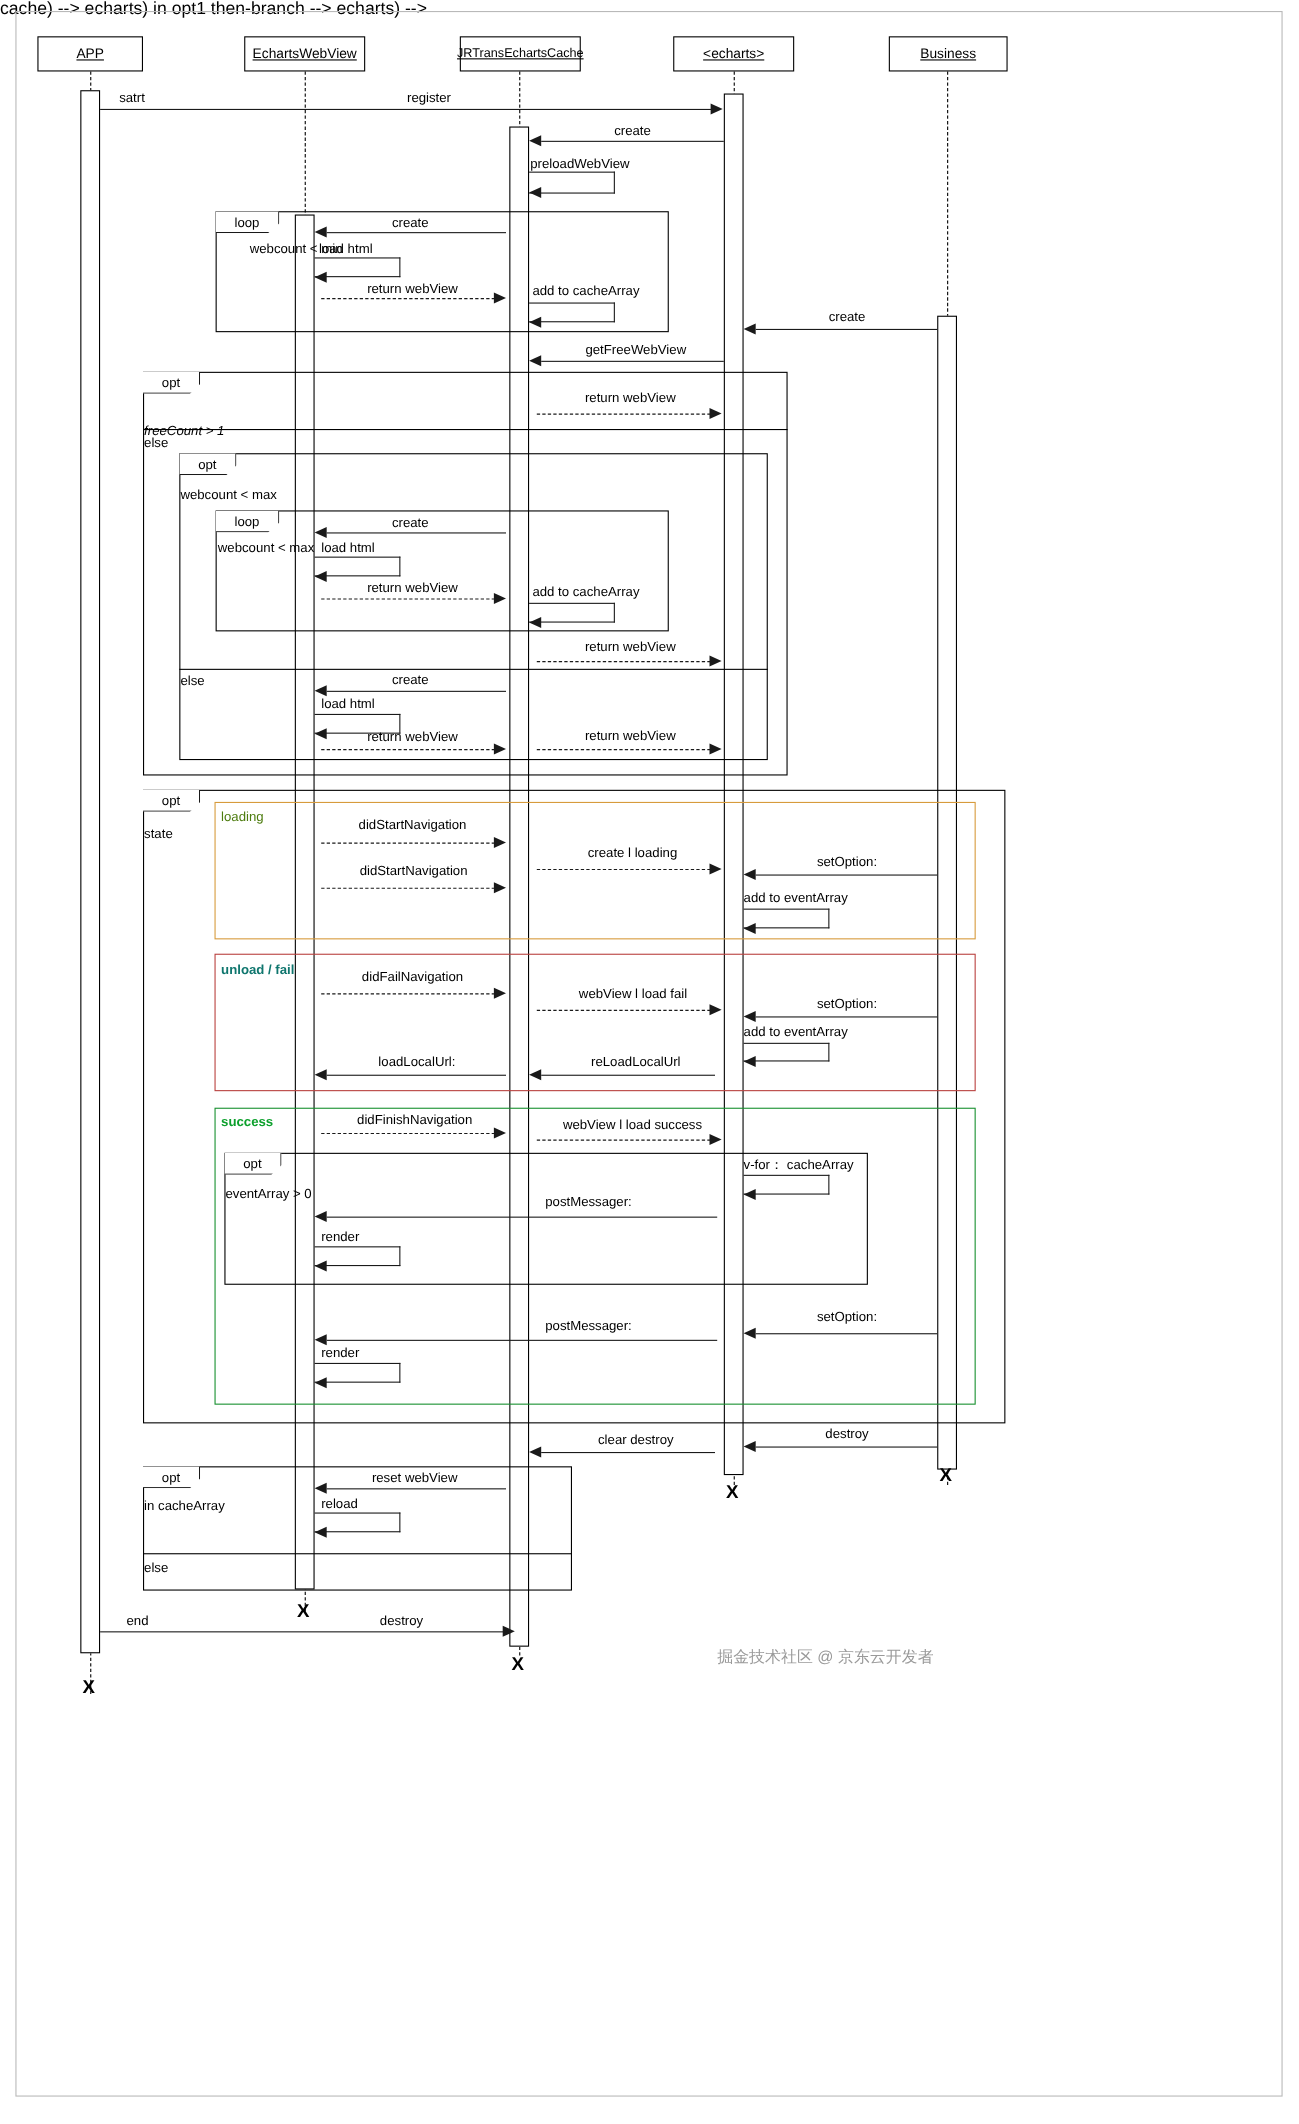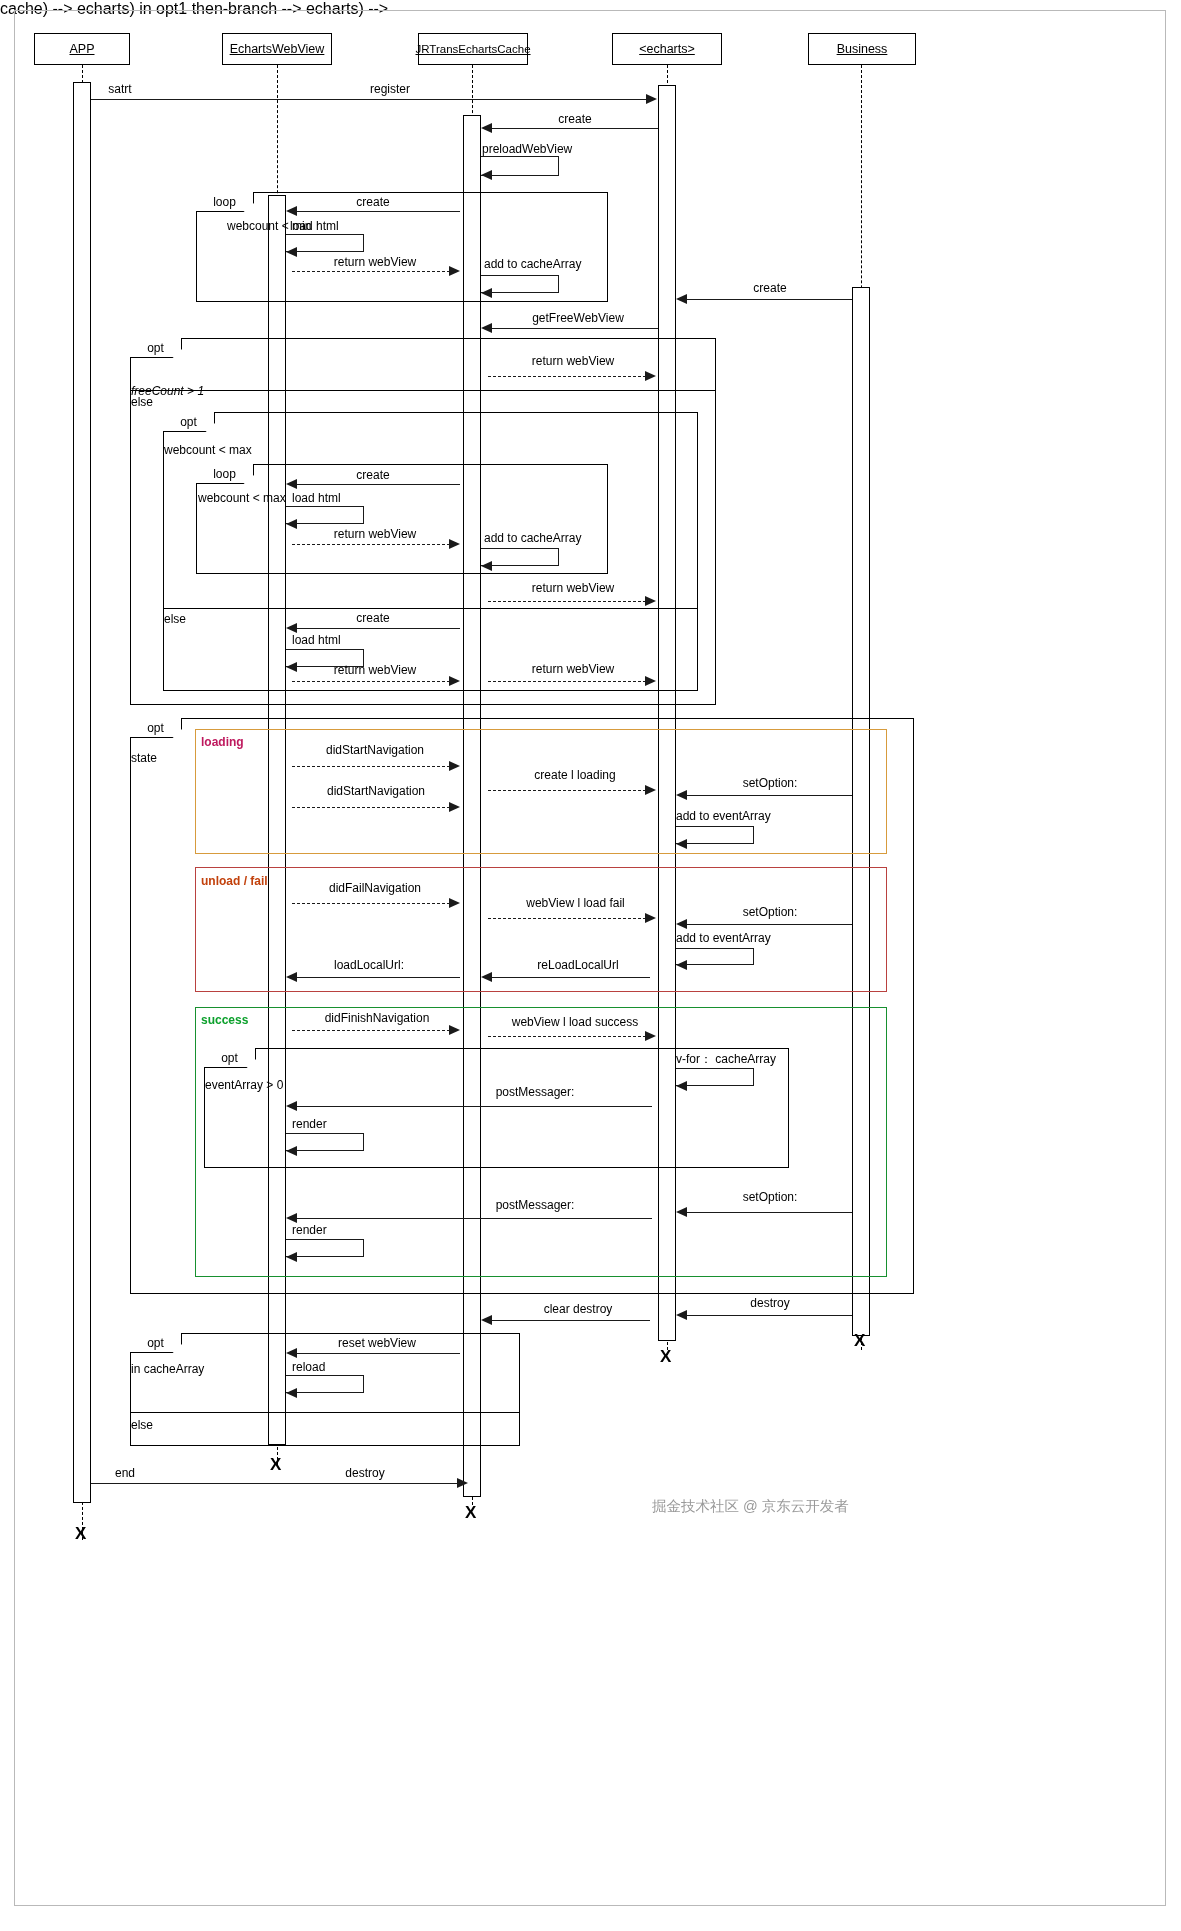"loading" .frag-label.orange { color: #be185d -> #4d7c0f; font-weight: bold -> normal }
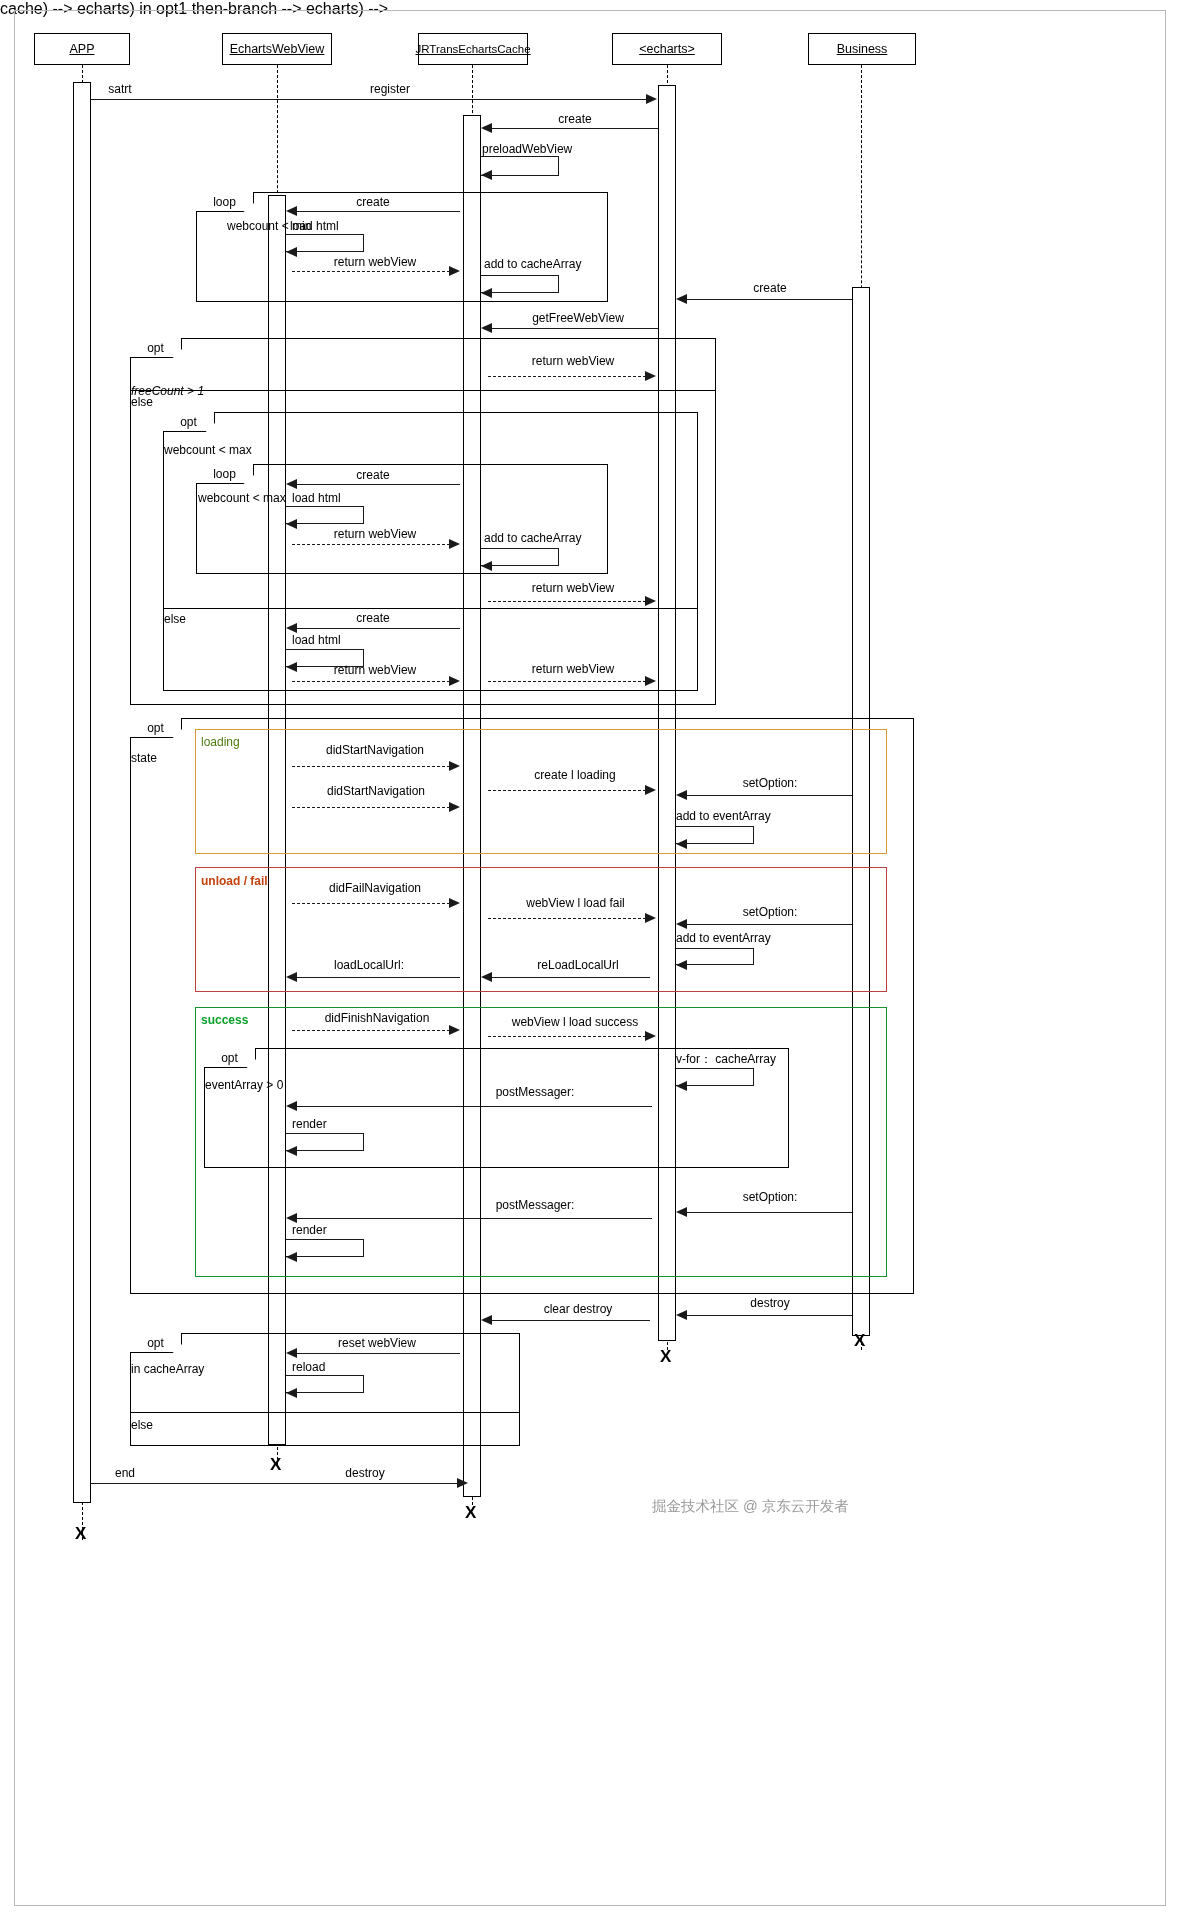"unload / fail" .frag-label.red { color: #c2410c -> #0f766e }
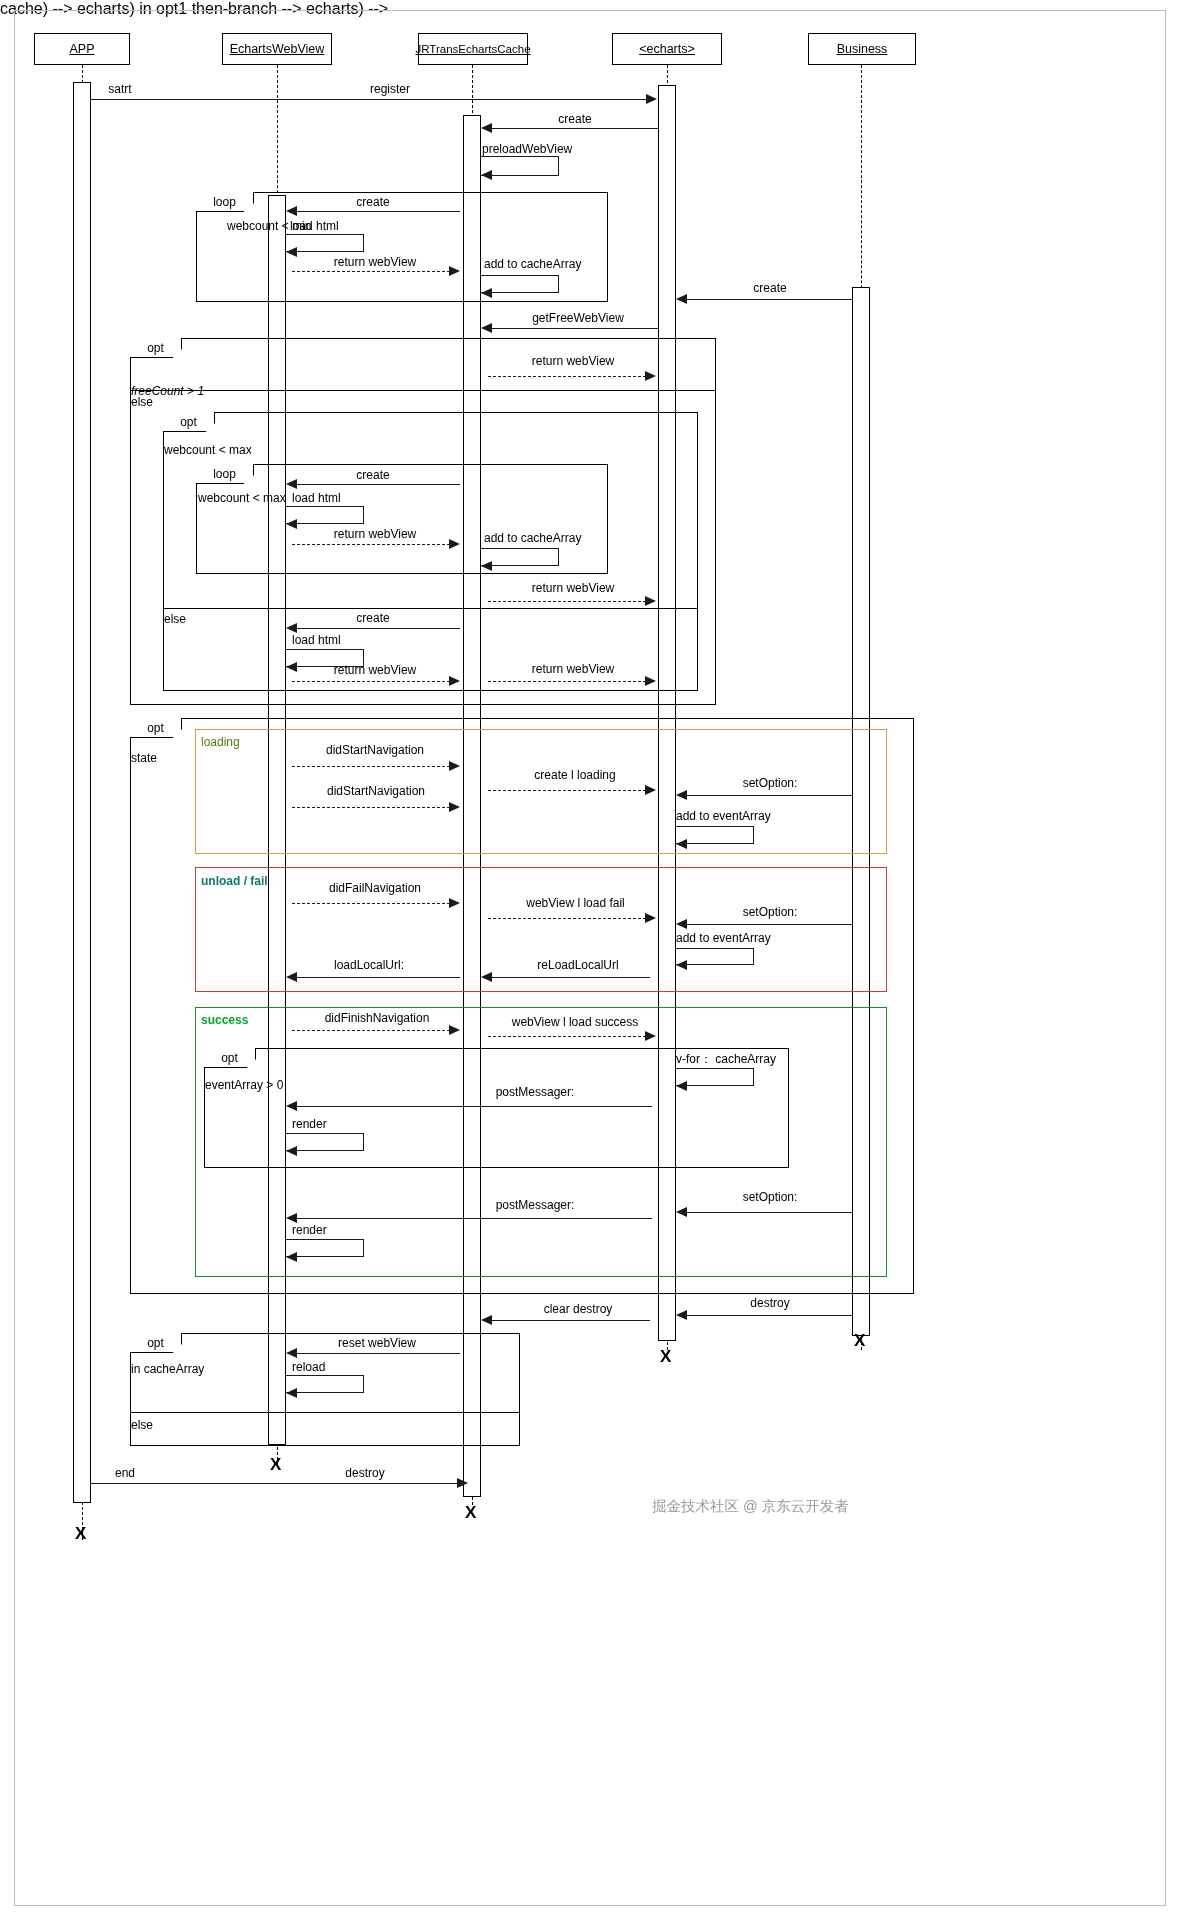"loadLocalUrl:" div.abs { left: 304px -> 314px }
